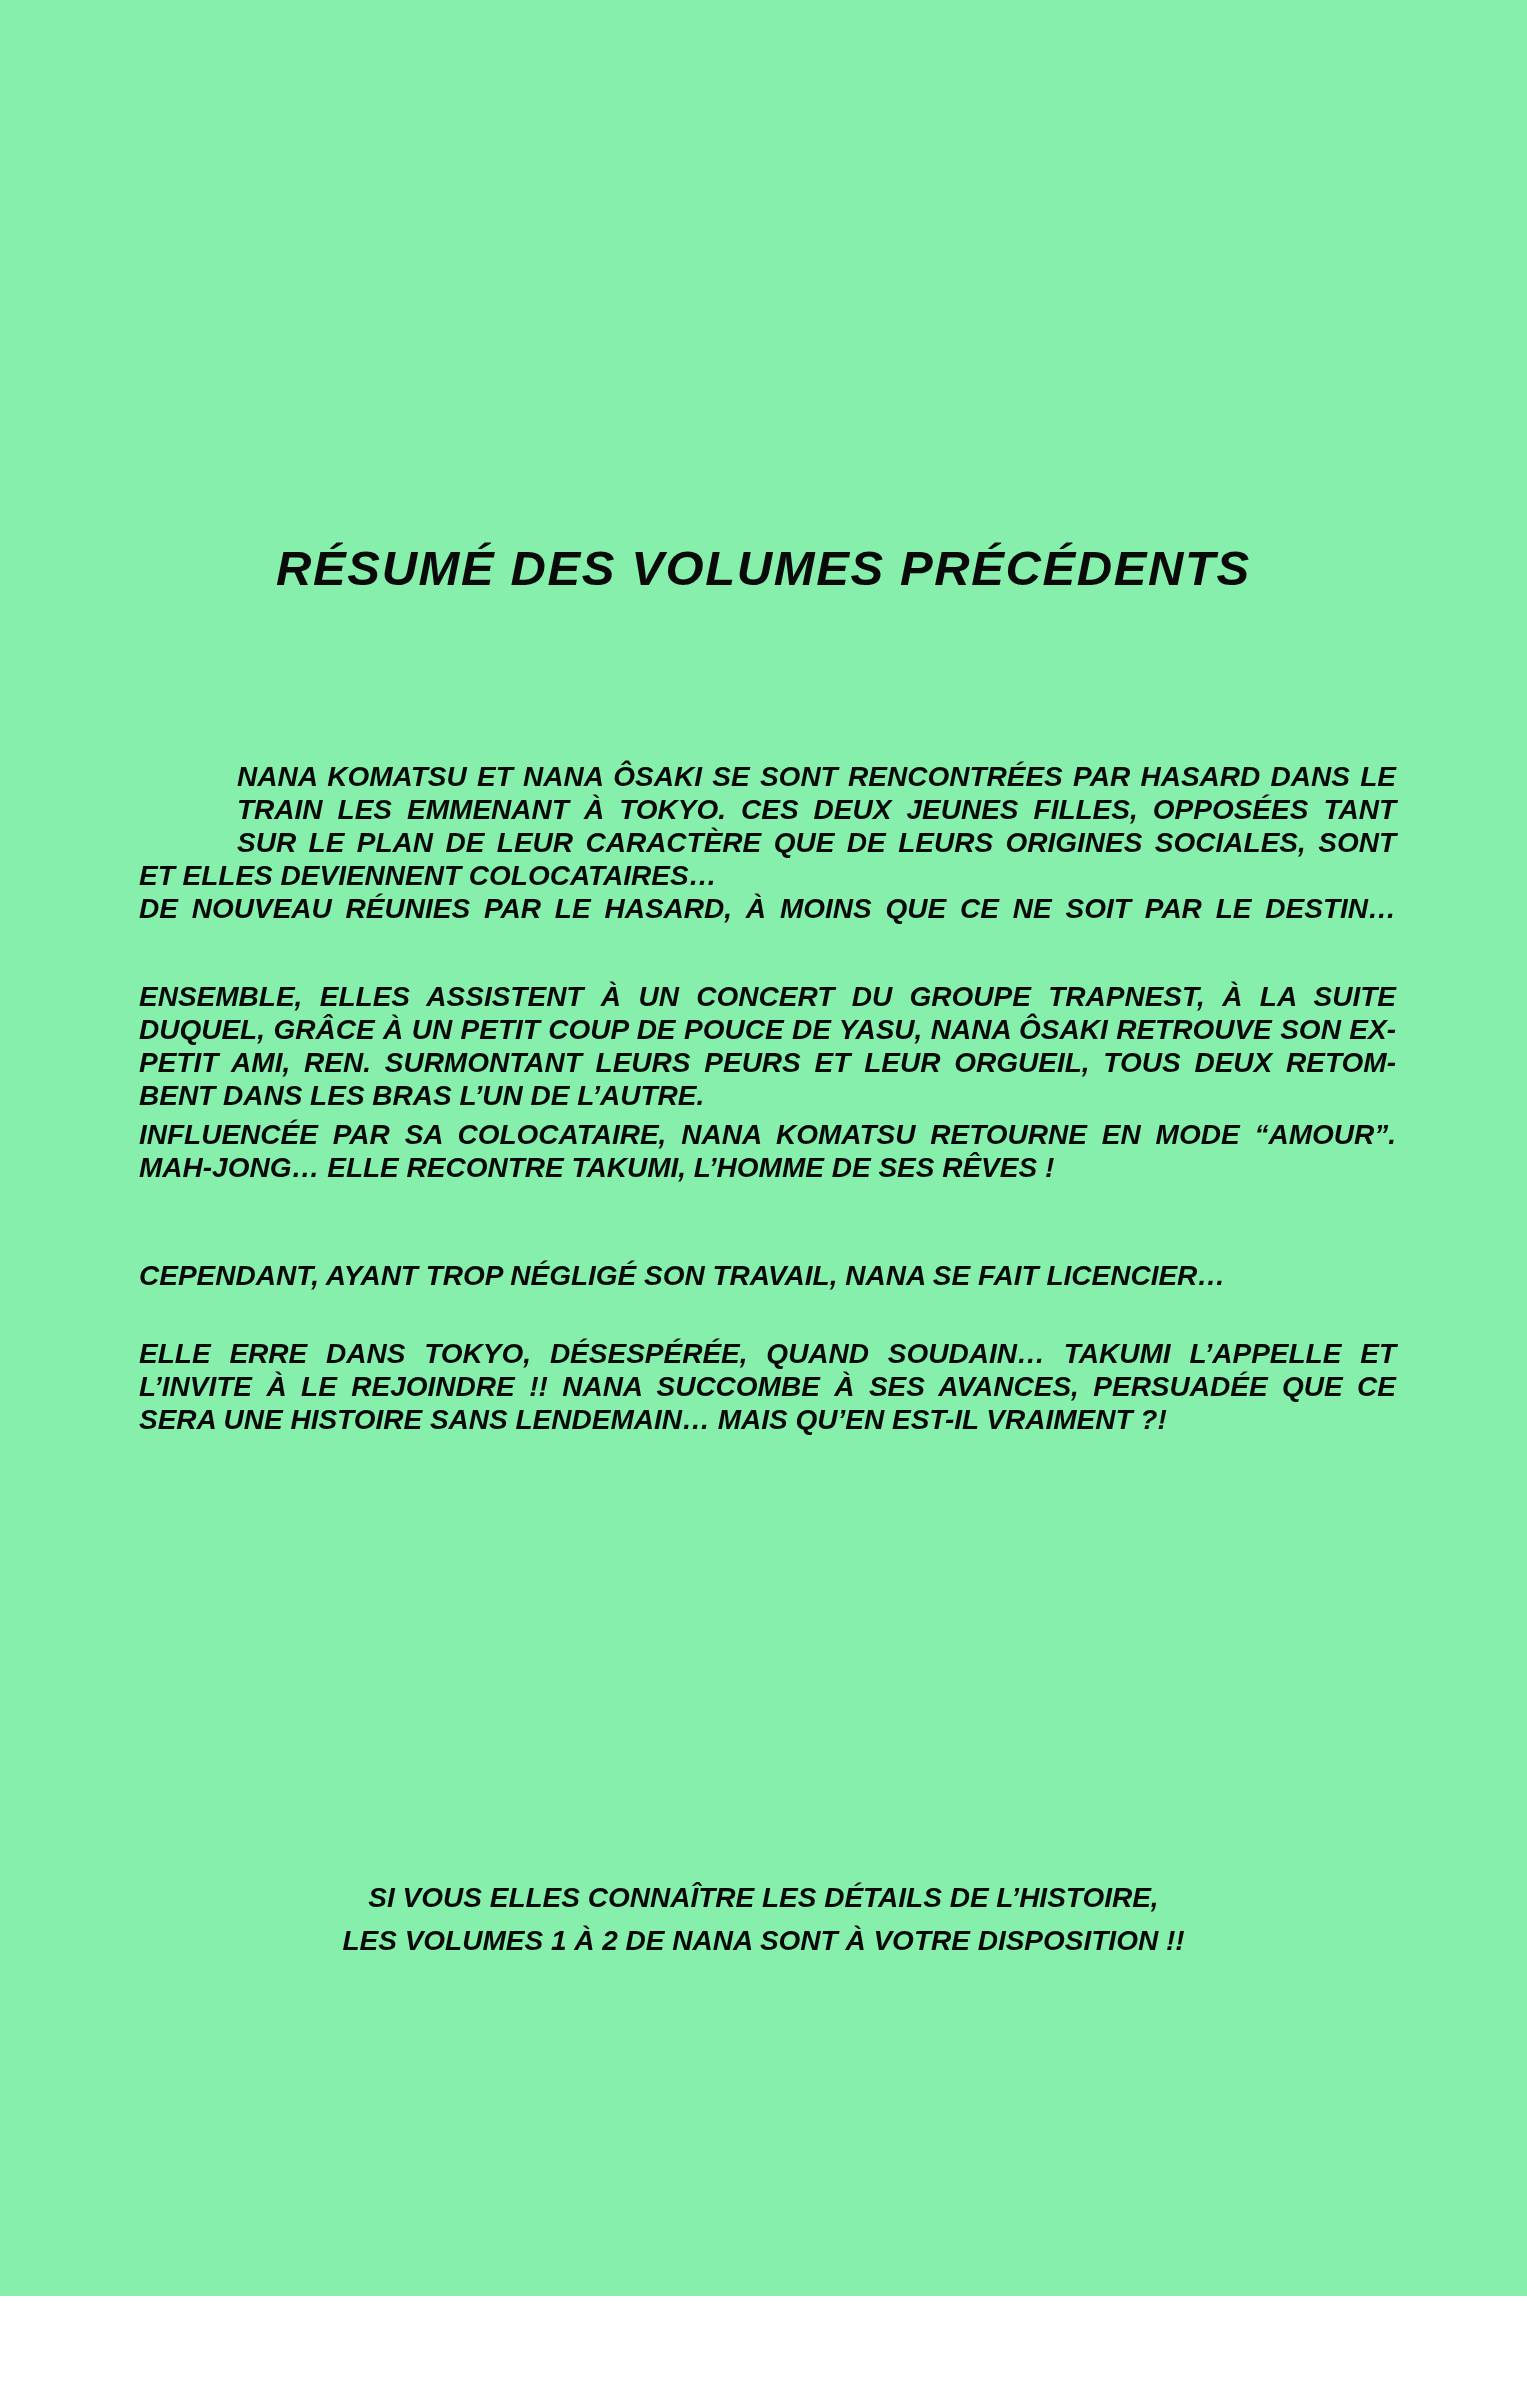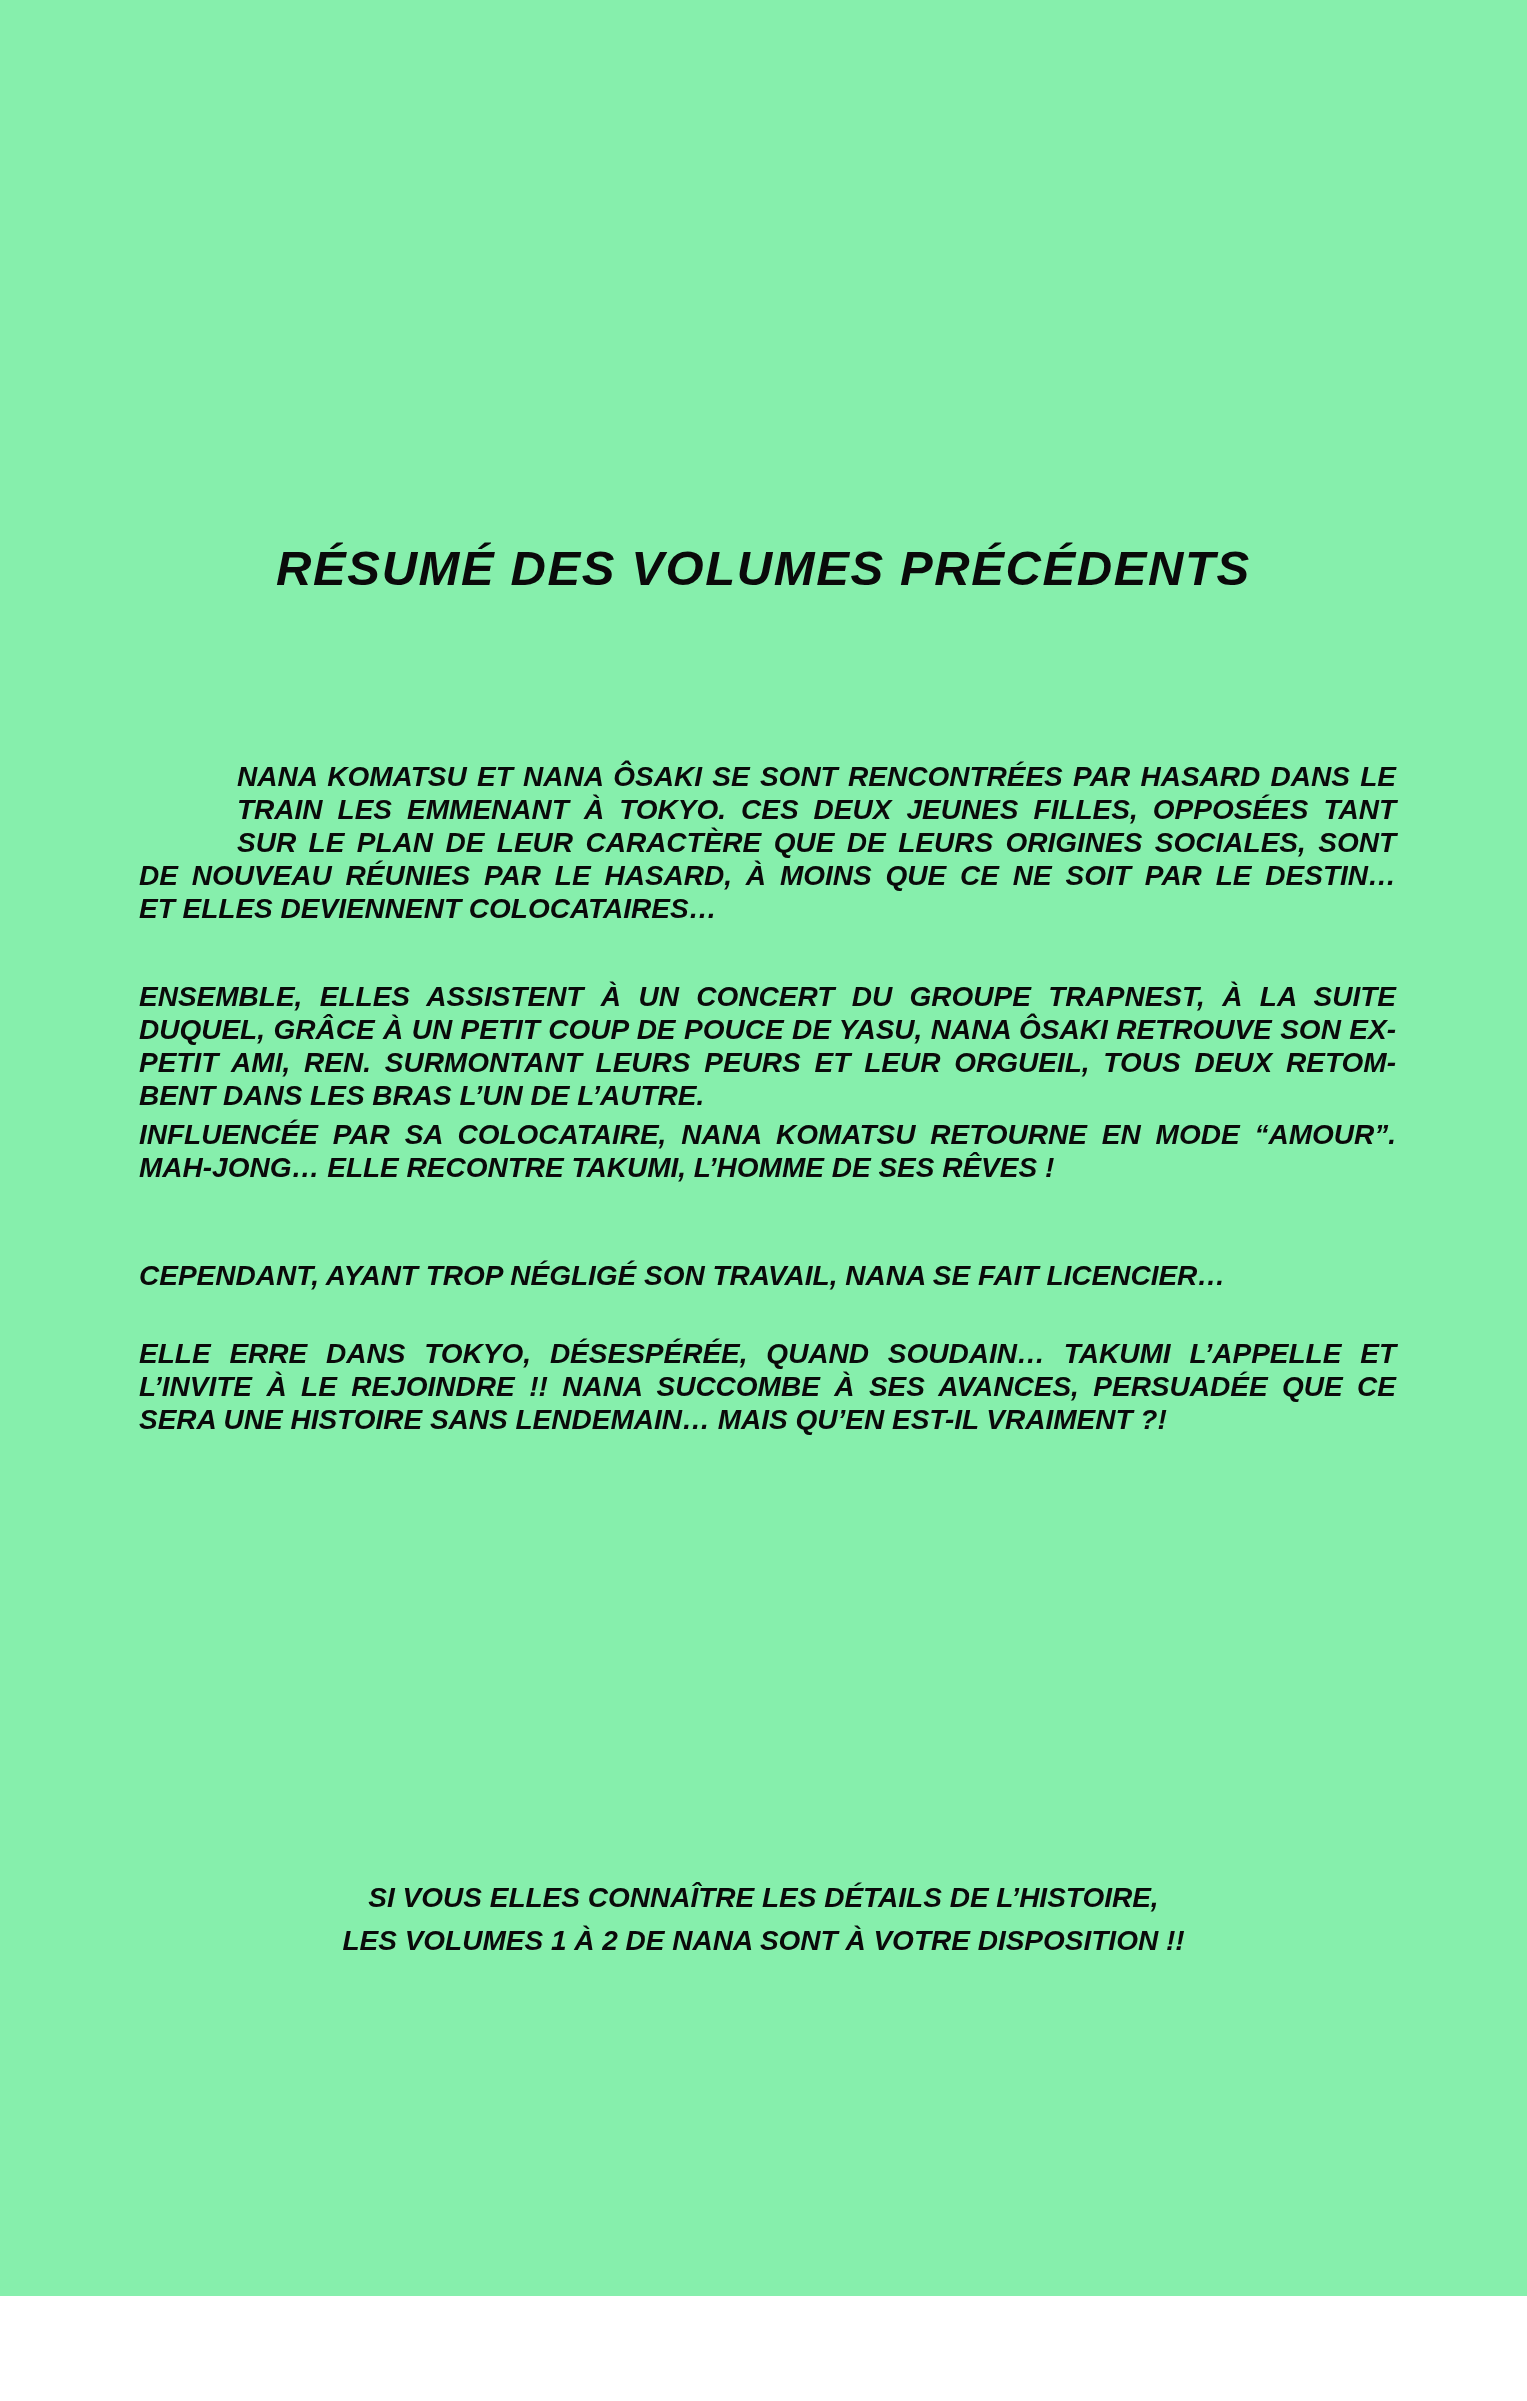"DE NOUVEAU RÉUNIES PAR LE" div.line { order: before "ET ELLES DEVIENNENT COLOCATAIRES…" -> after "ET ELLES DEVIENNENT COLOCATAIRES…" }
